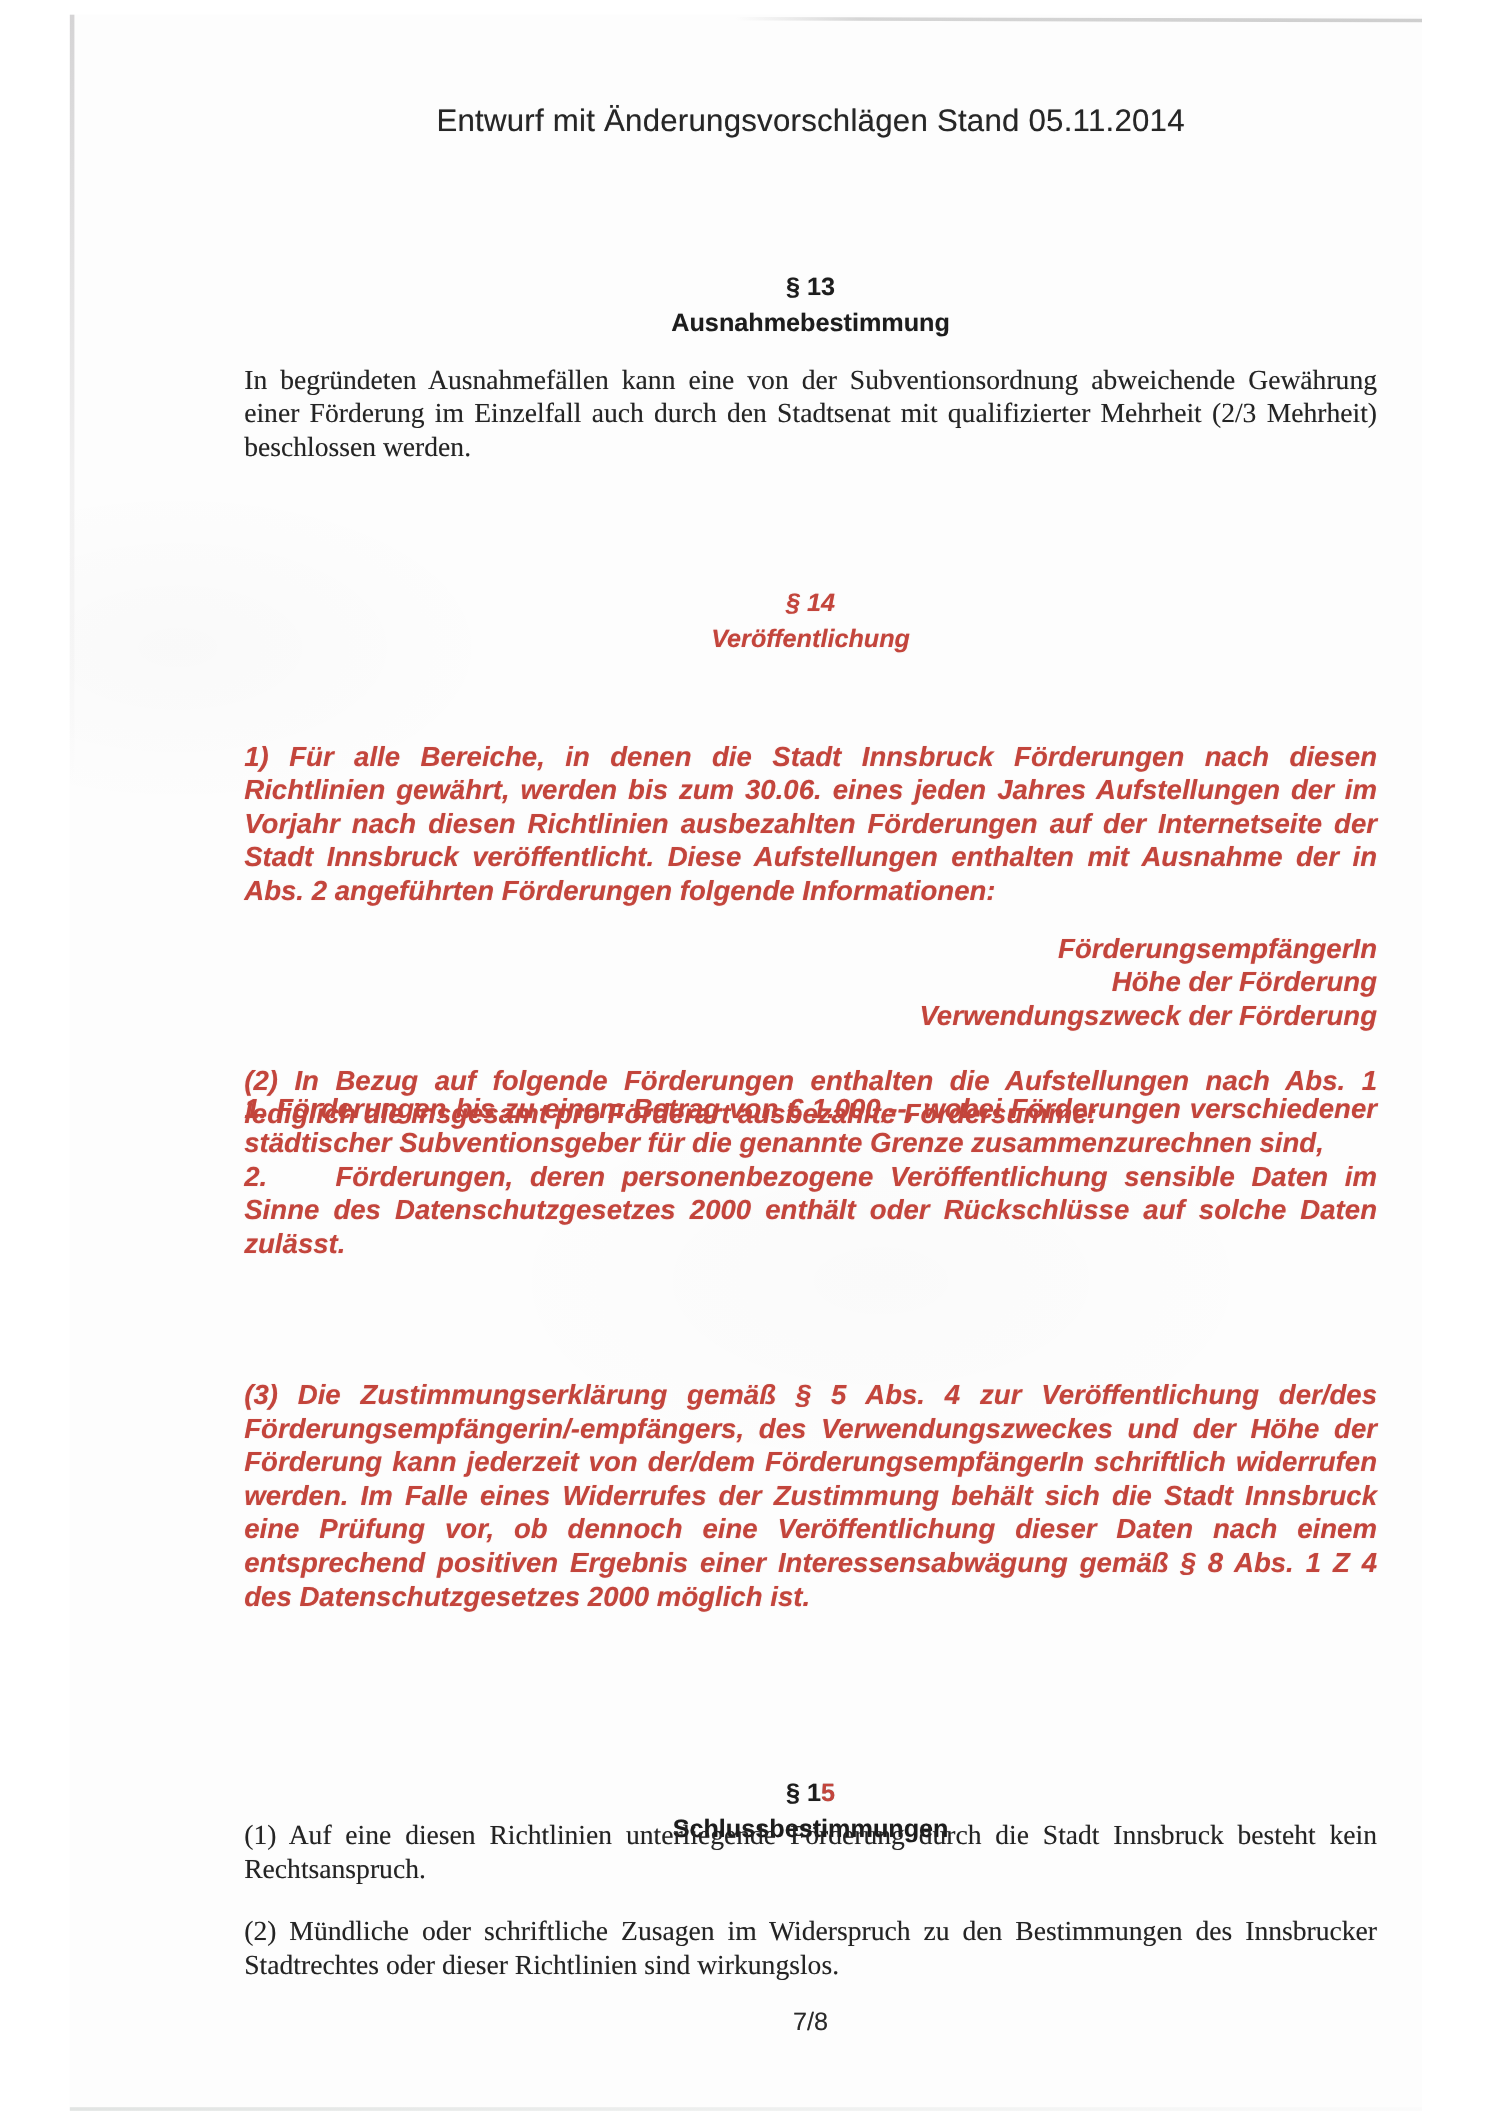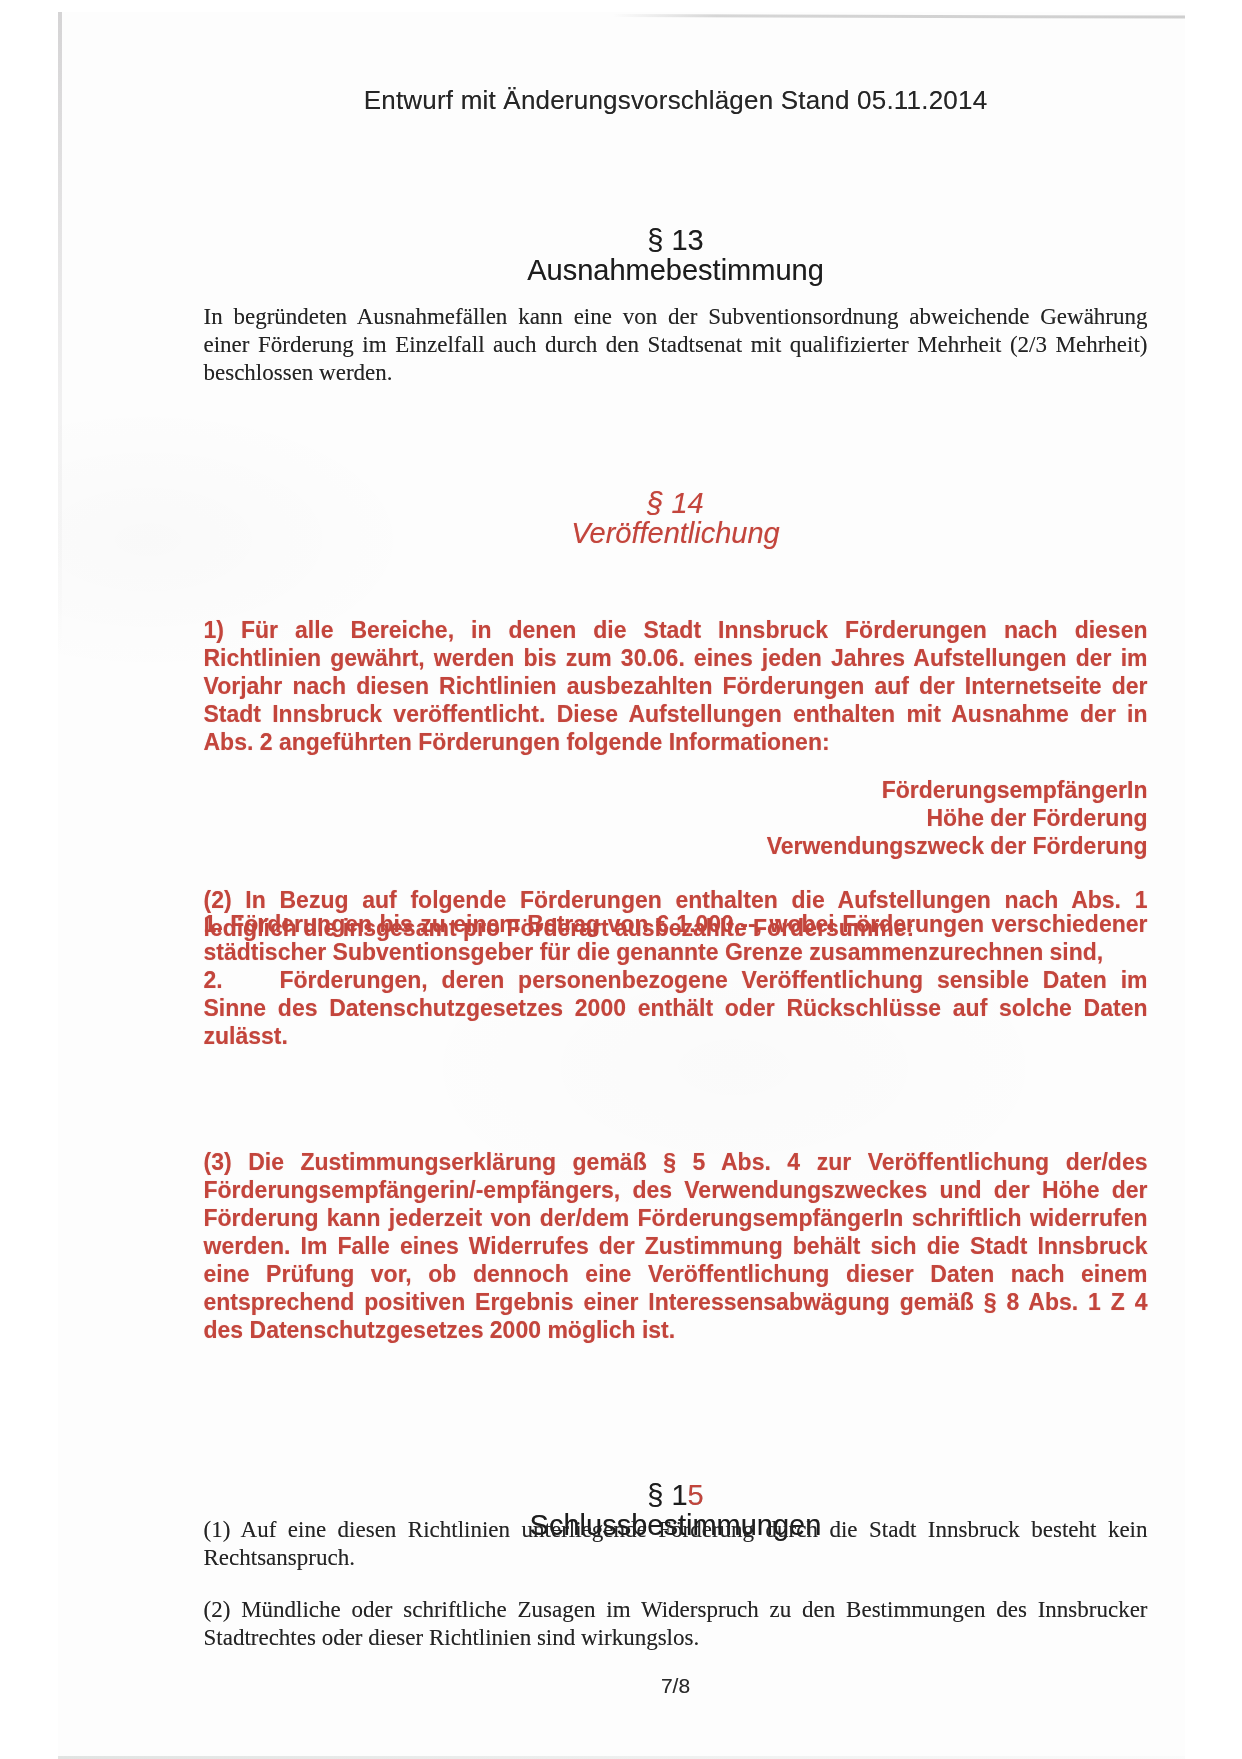"§ 13" .sec-head { font-size: 29px -> 21px; font-weight: normal -> bold }
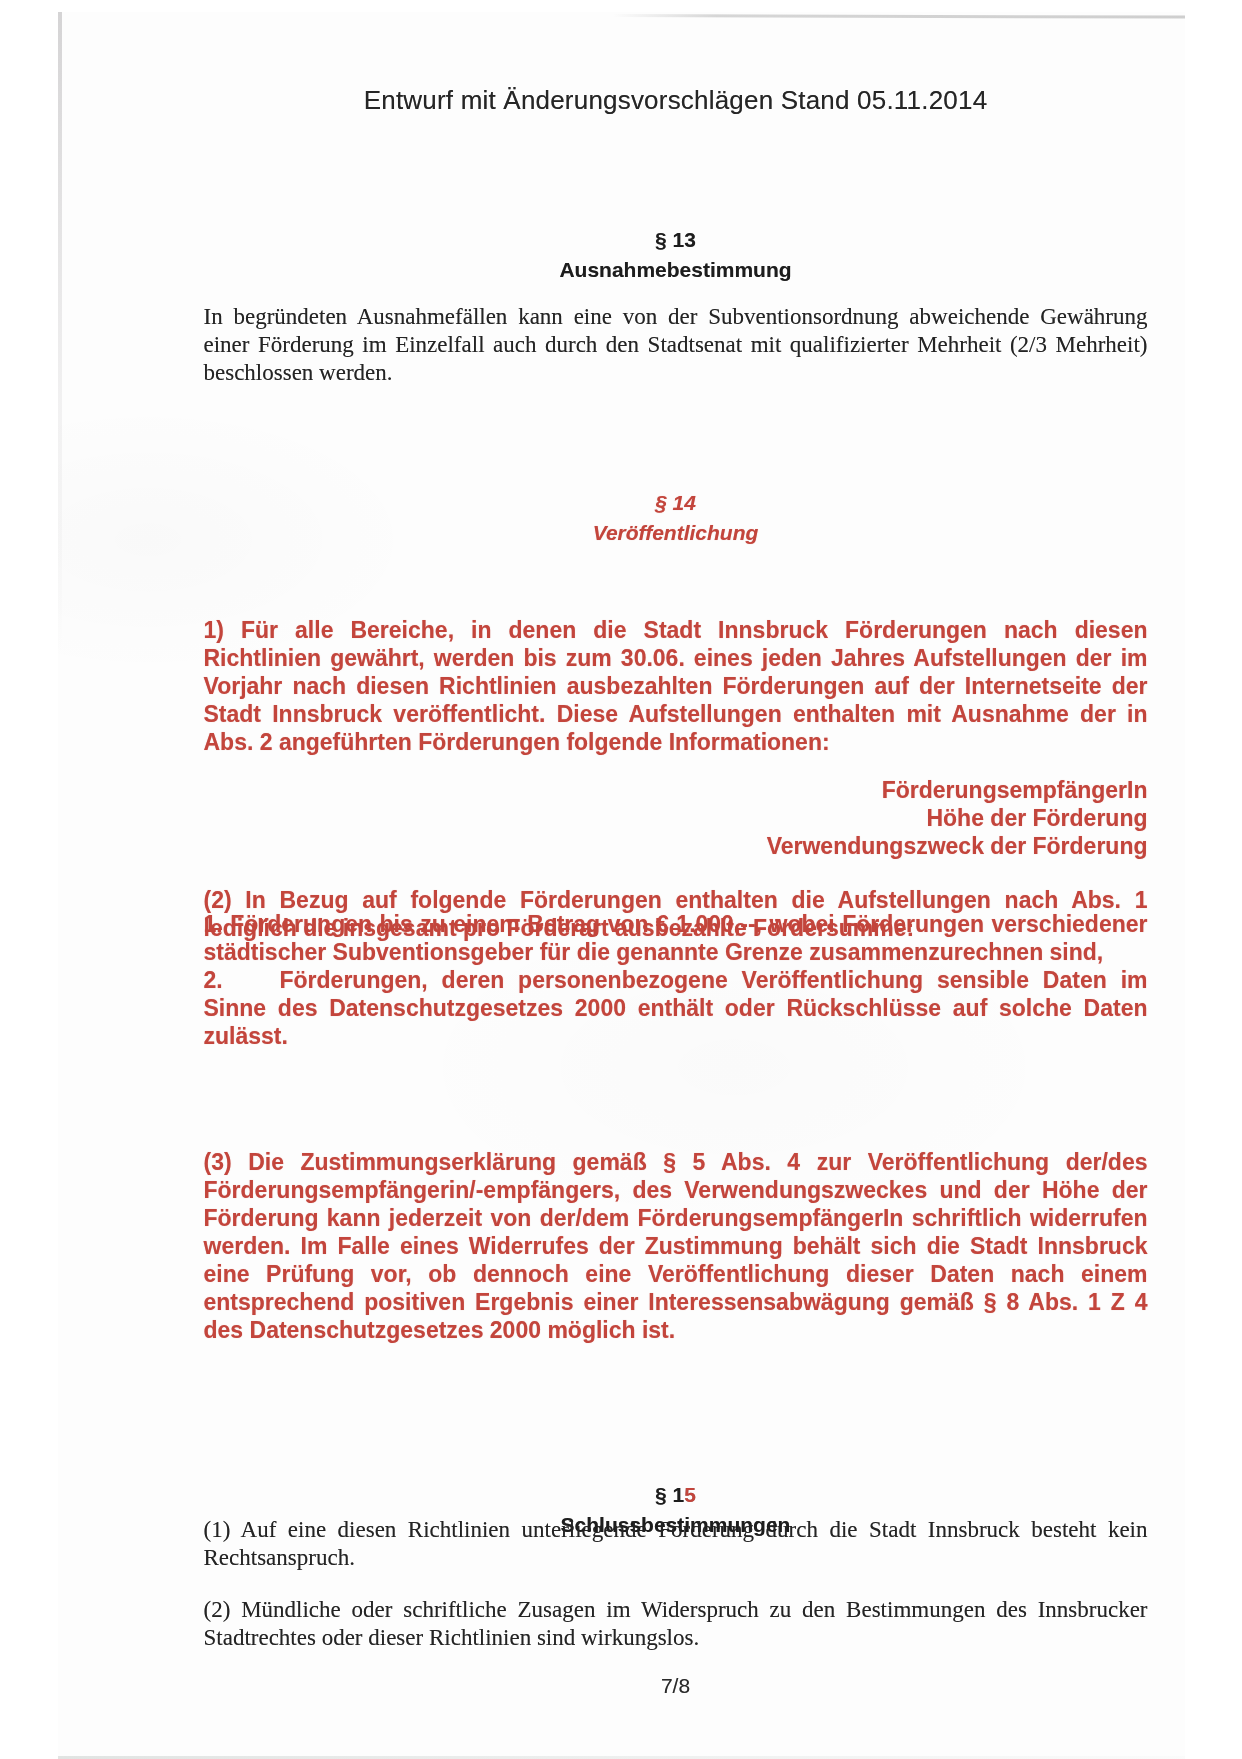"1) Für alle Bereiche, in" .red-text { font-style: none -> italic }
